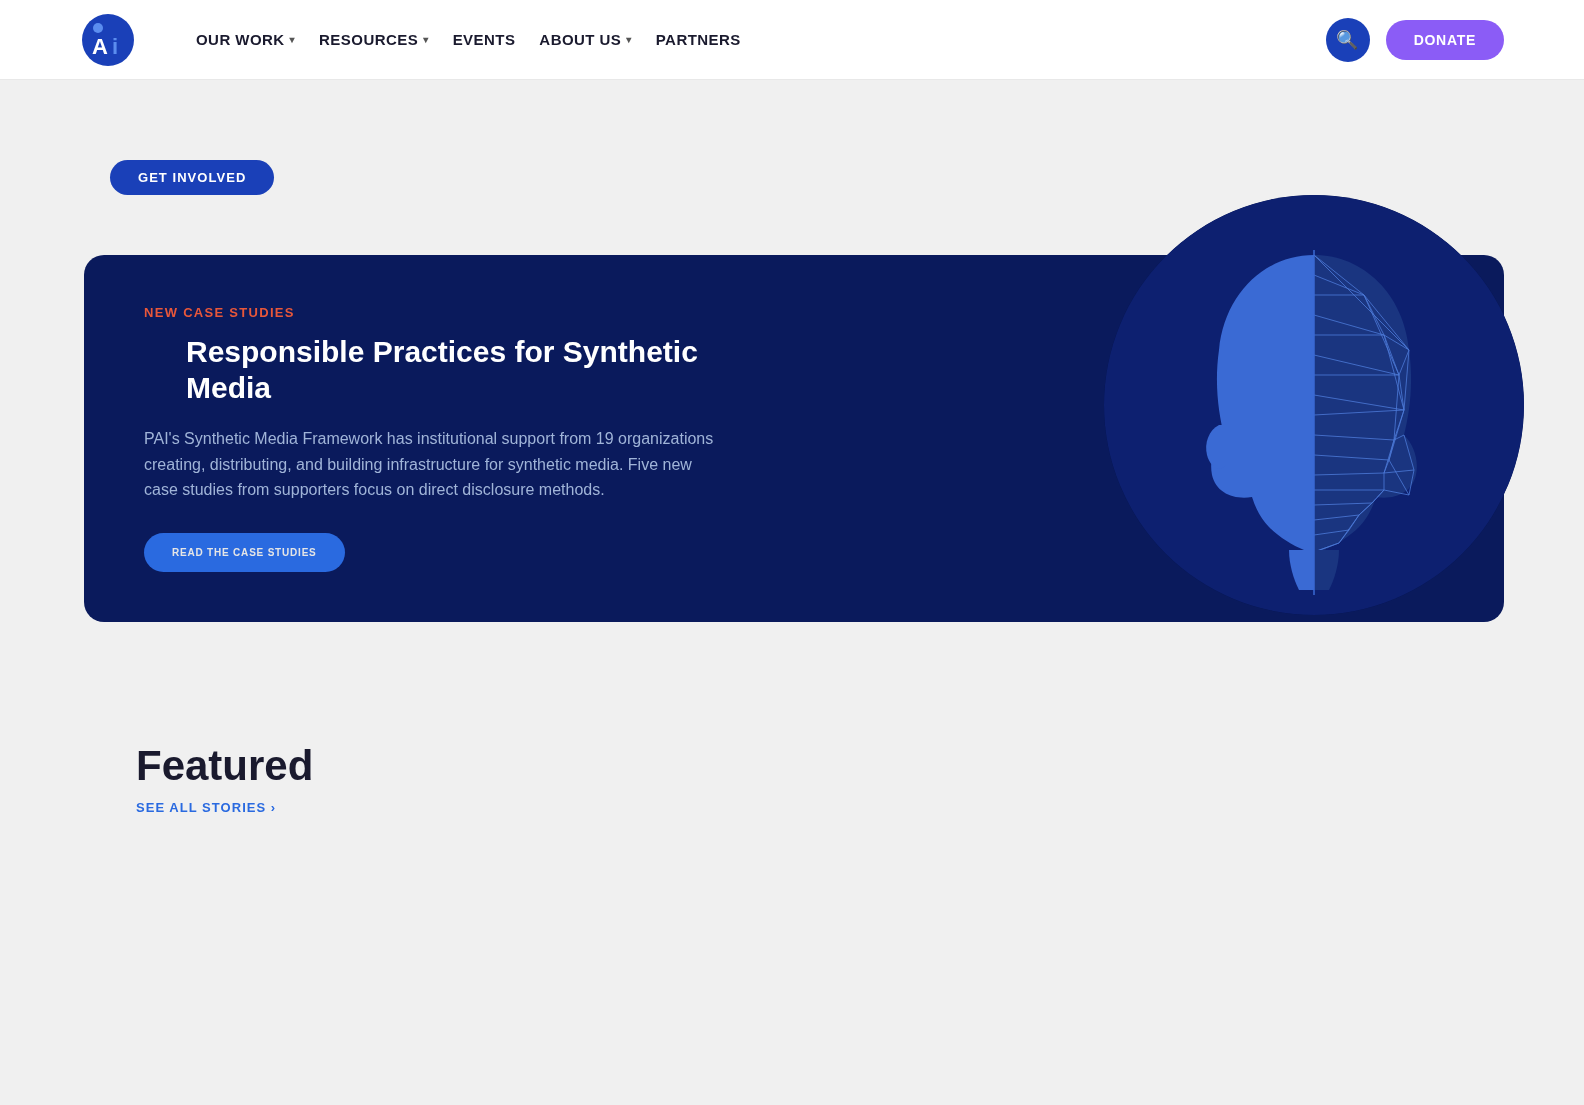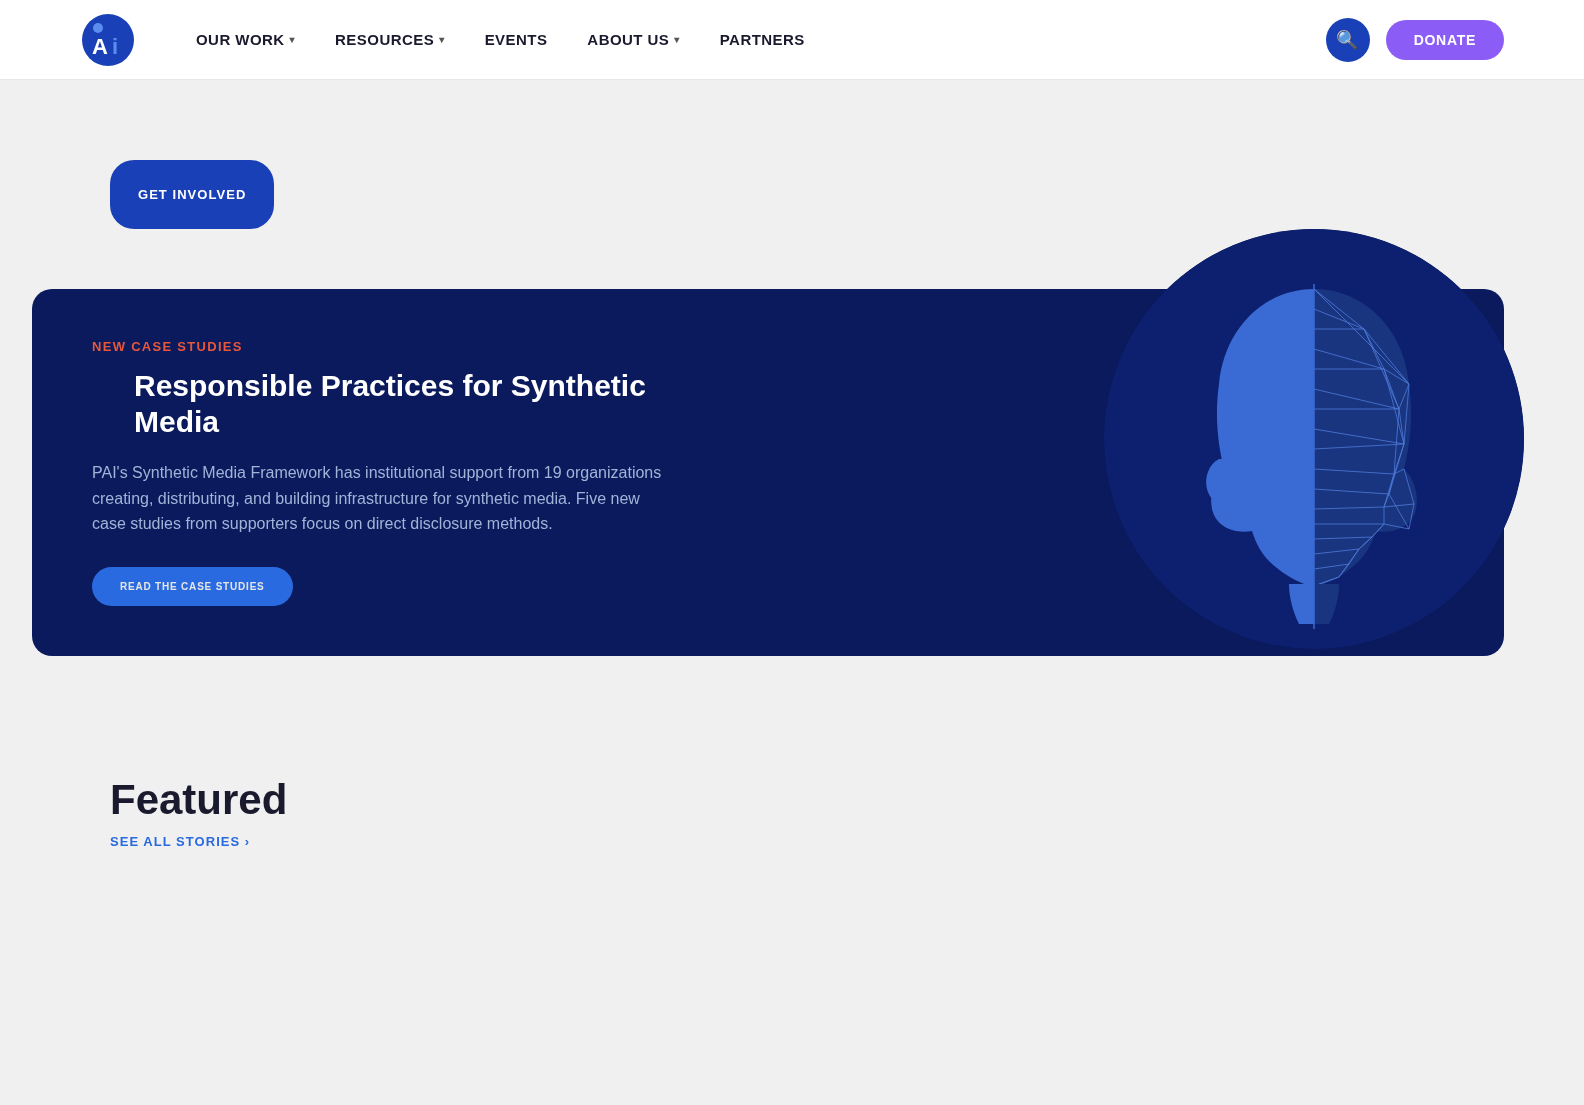"OUR WORK" .nav-links { gap: 40px -> 24px }
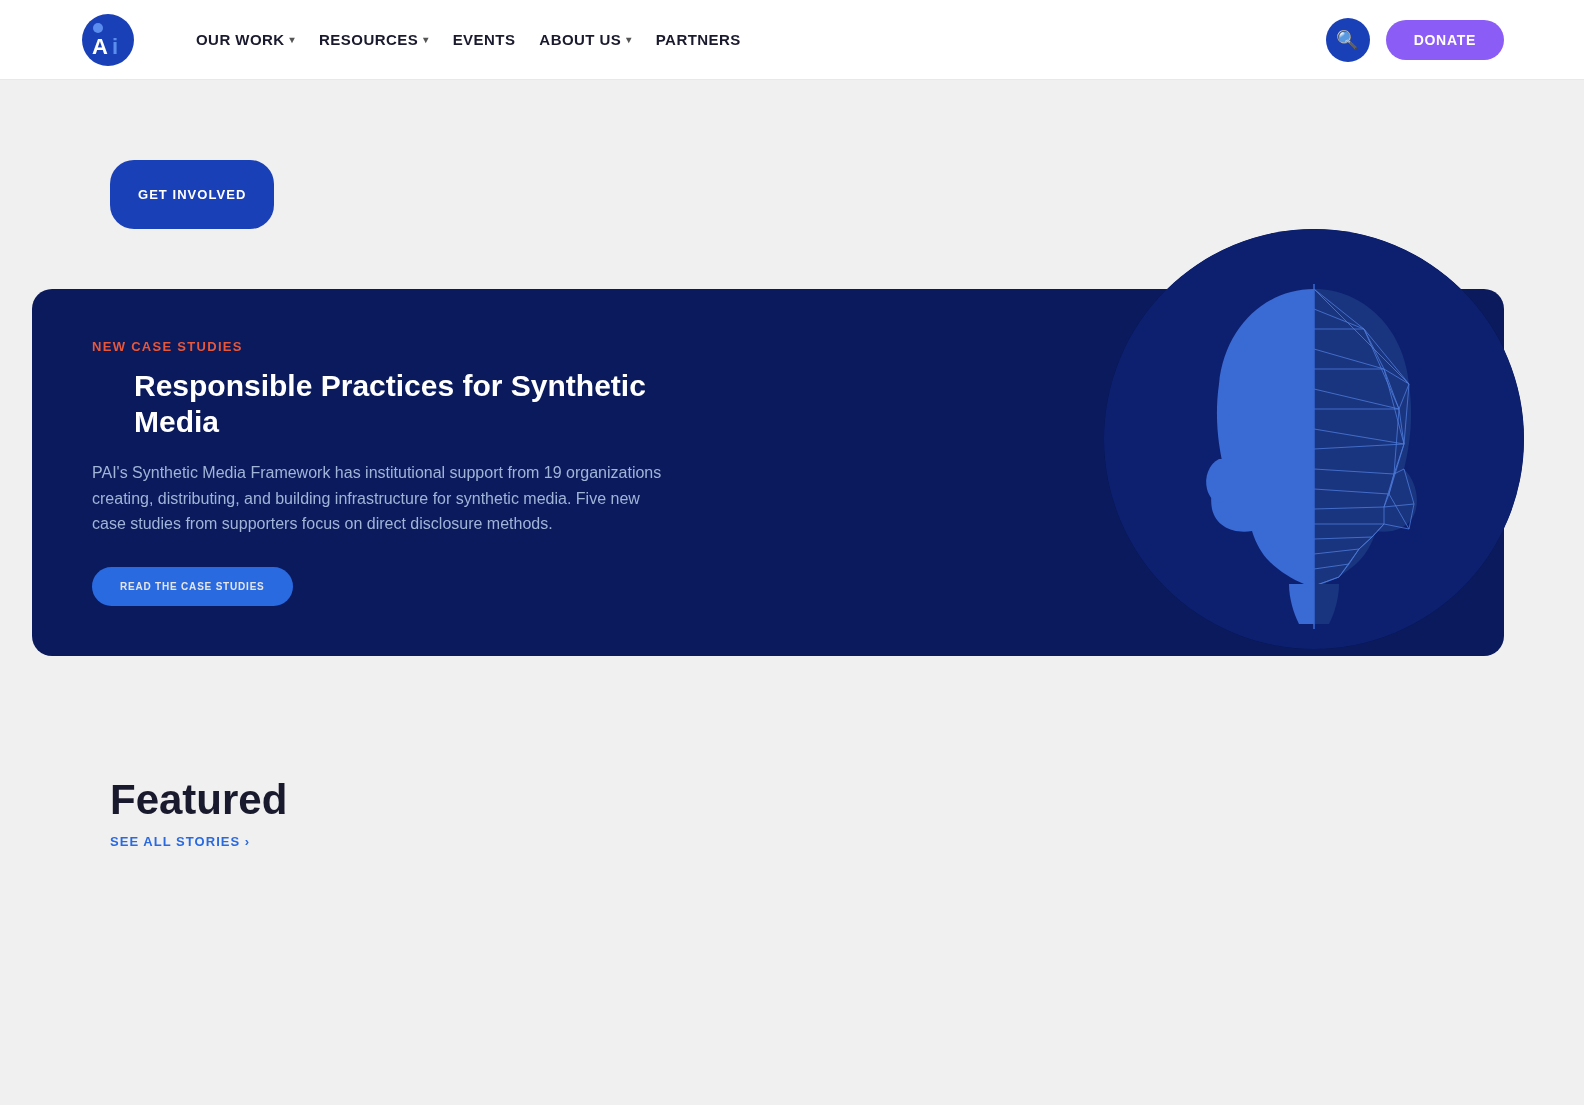"GET INVOLVED" .get-involved-btn { padding: 27px 28px -> 10px 28px }
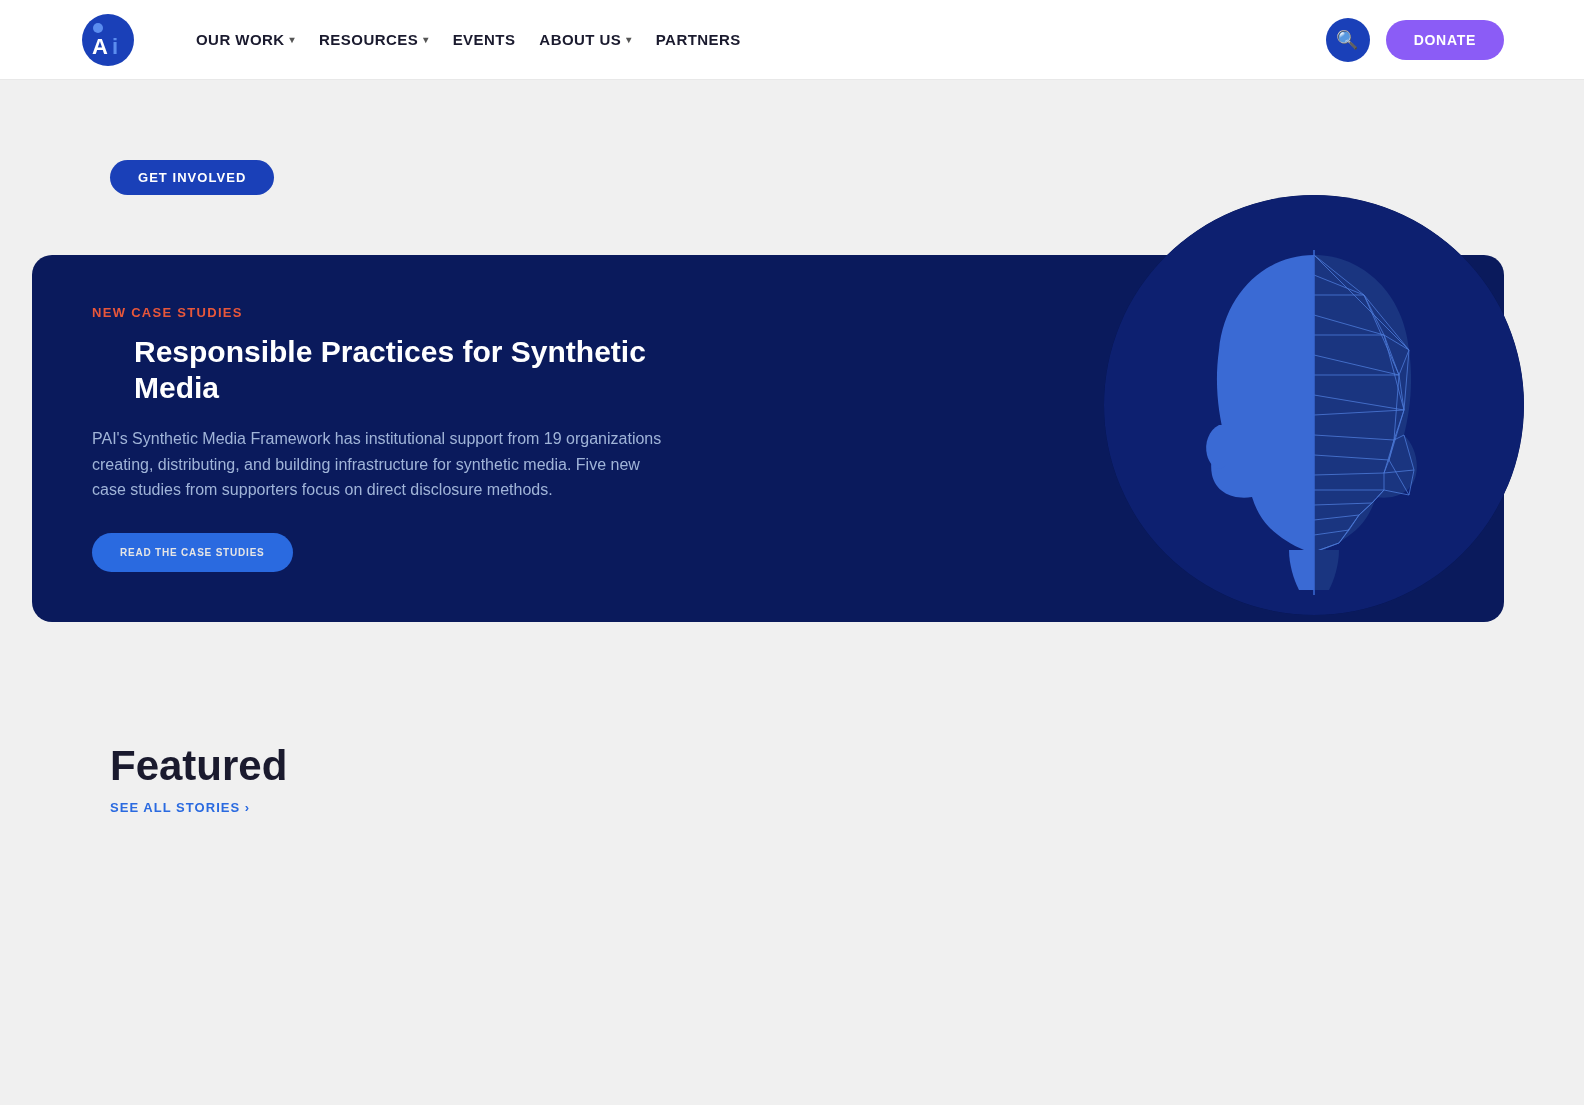"NEW CASE STUDIES" .card-section { padding: 0 80px 60px 32px -> 0 80px 60px 84px }
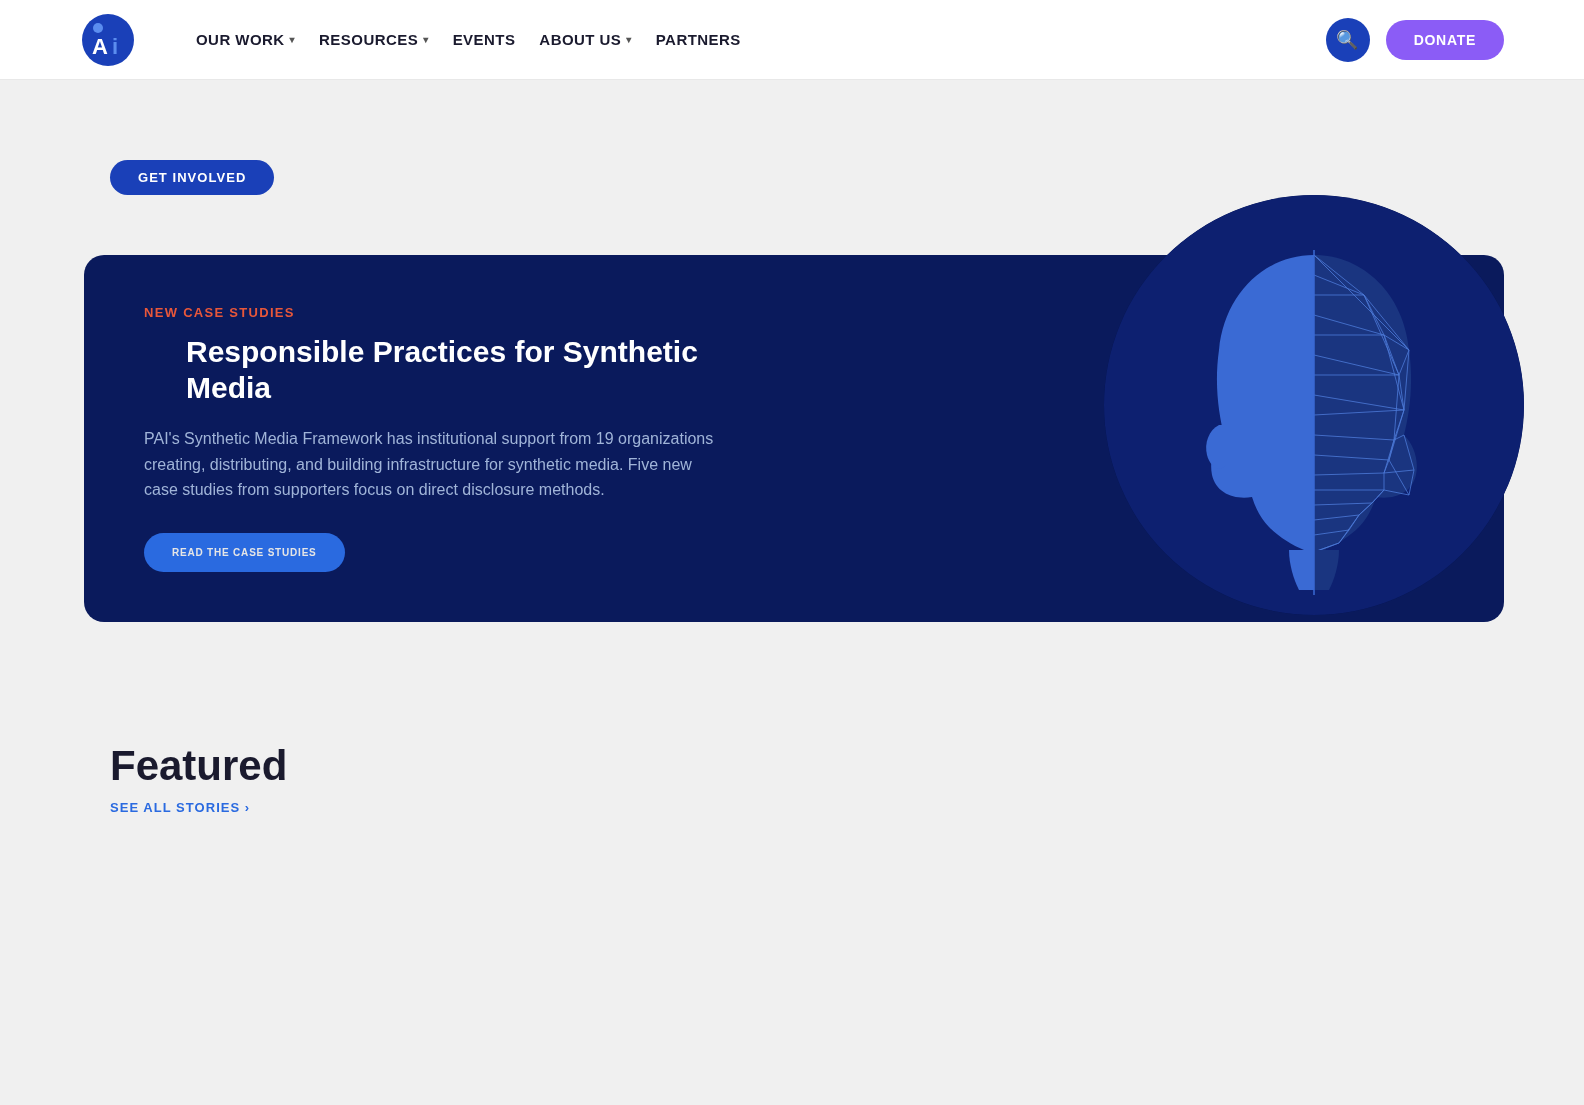"Featured" .featured-section { margin-left: none -> 26px }
